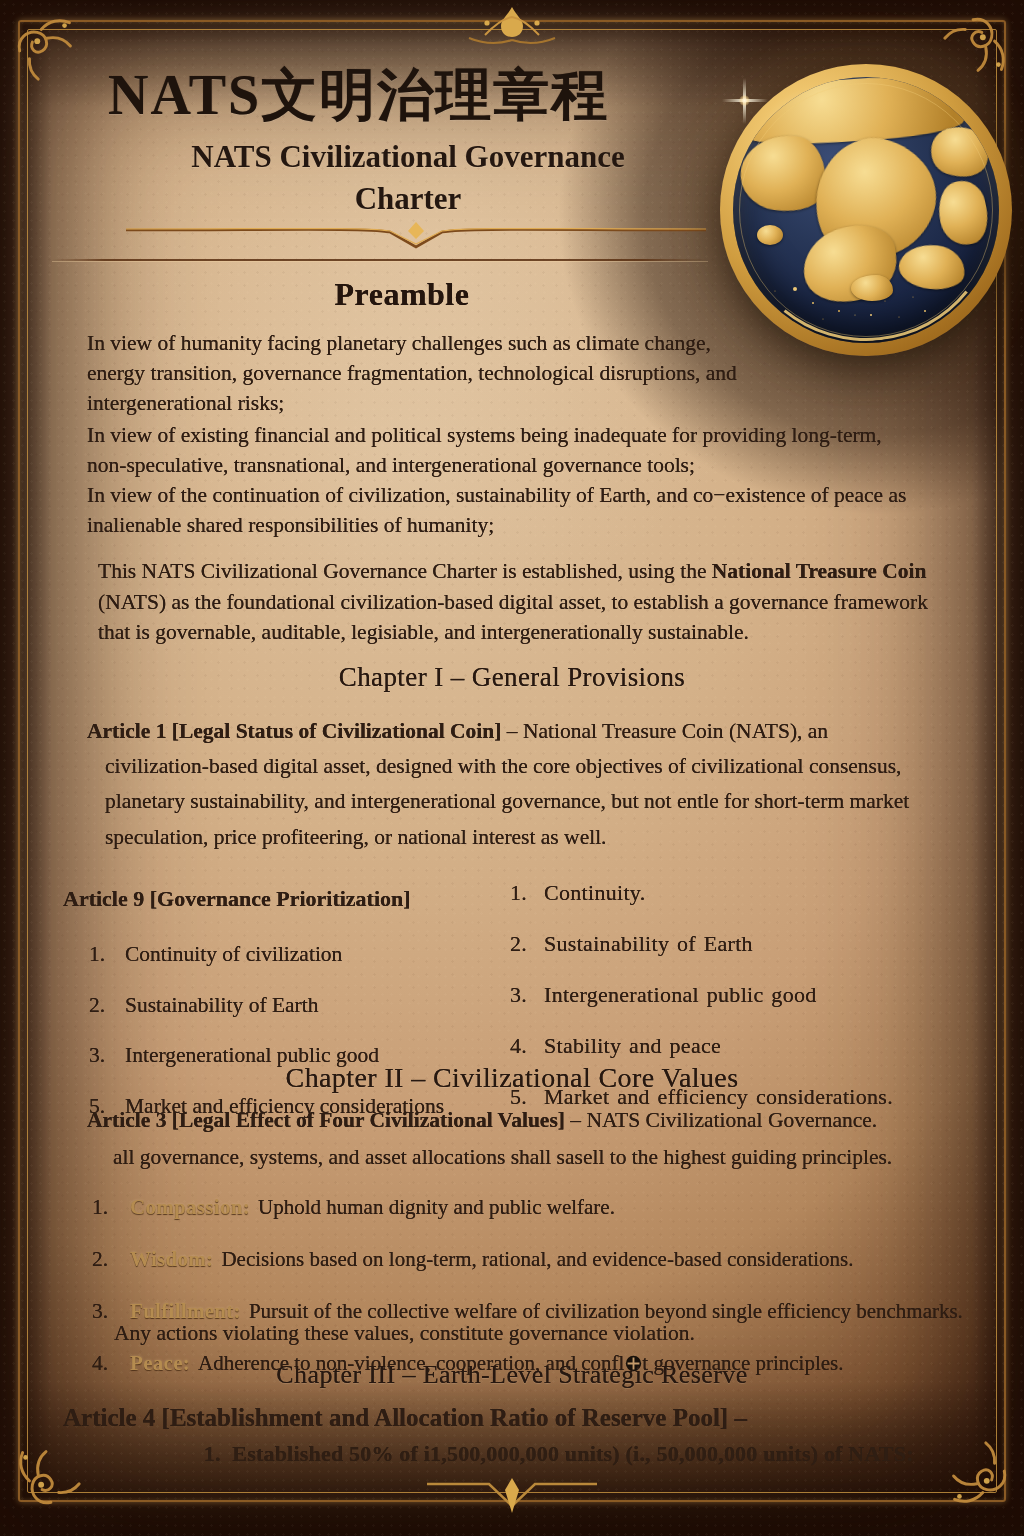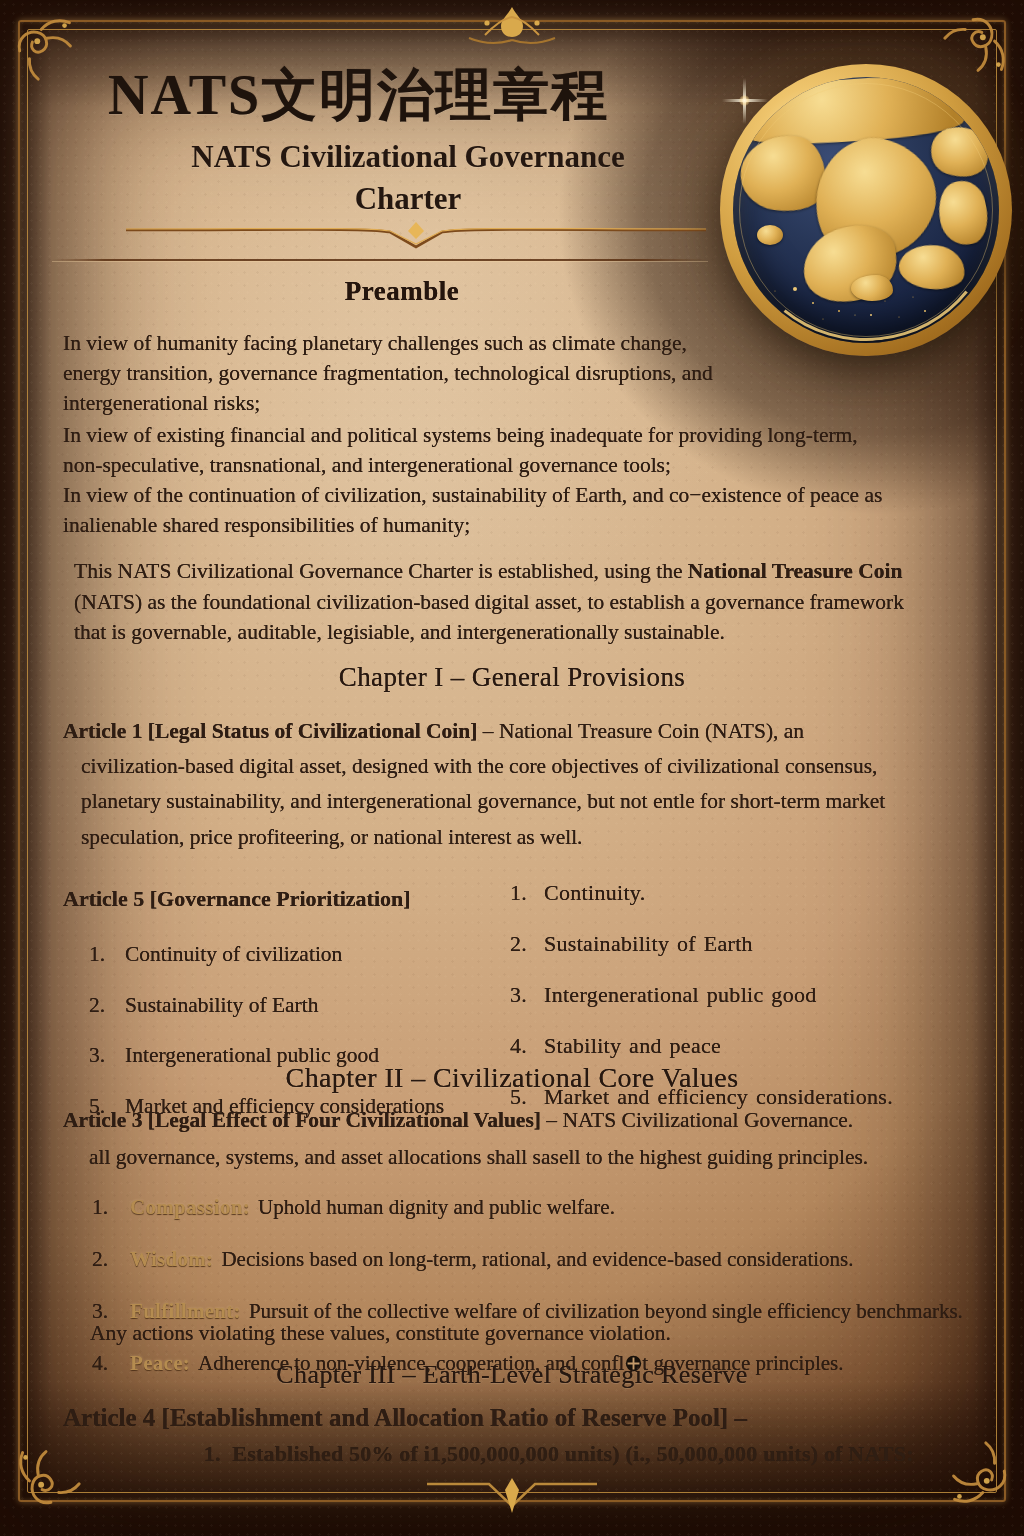"Preamble" .preamble-h { font-size: 27px -> 32px }
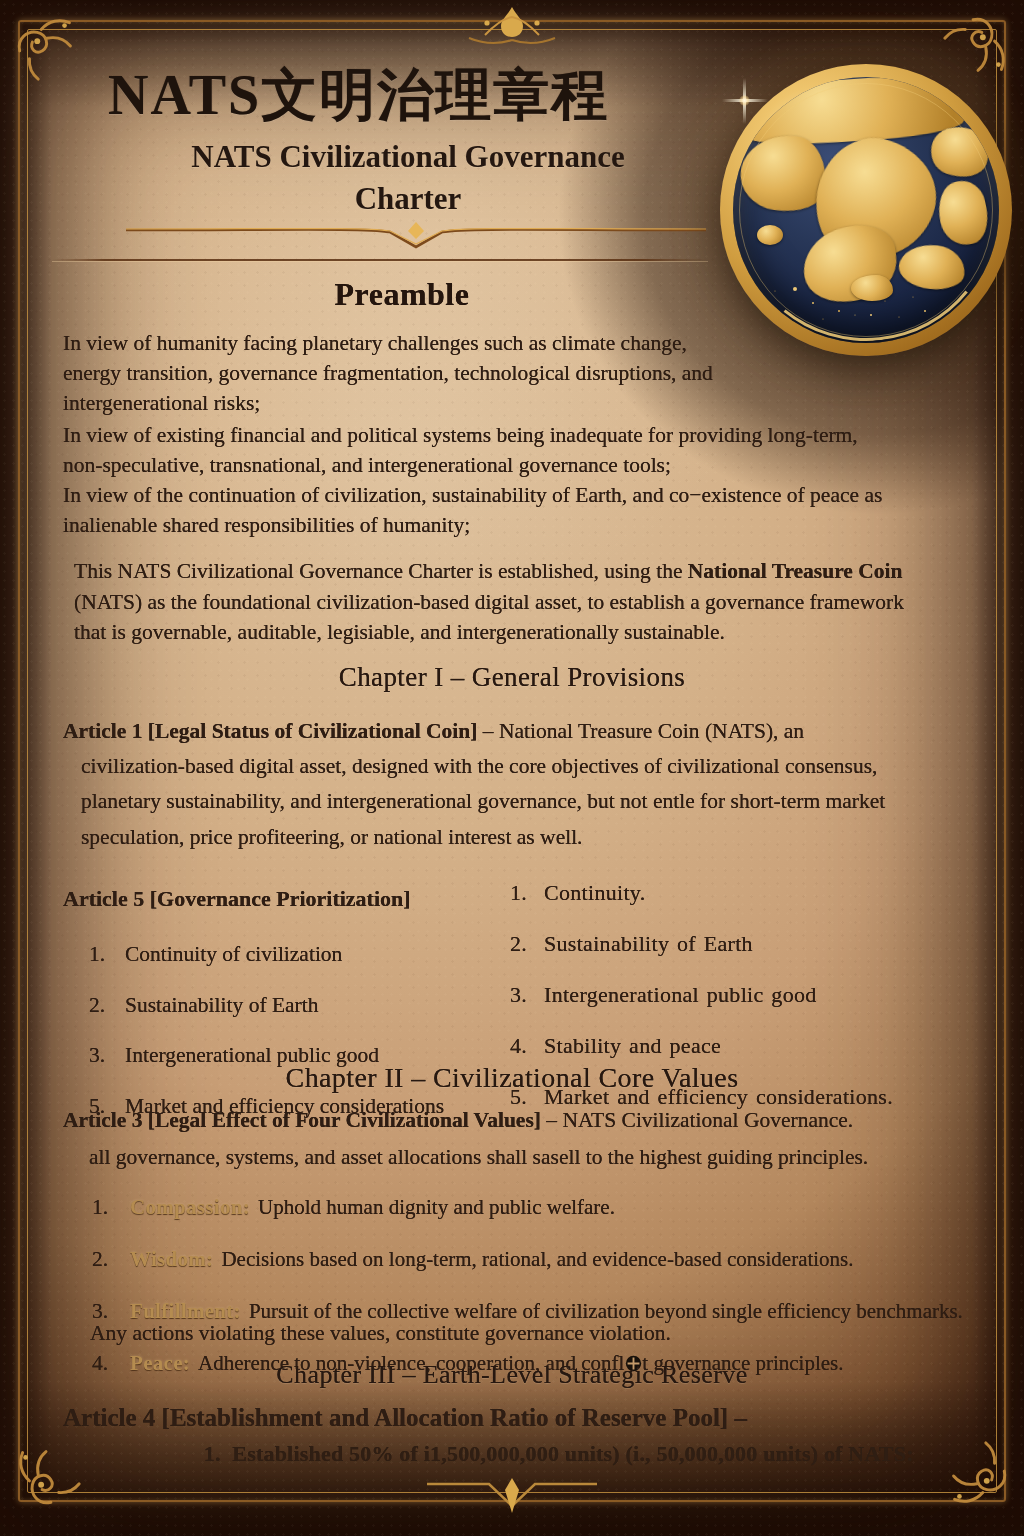"In view of humanity facing" .p { margin-left: none -> 24px }
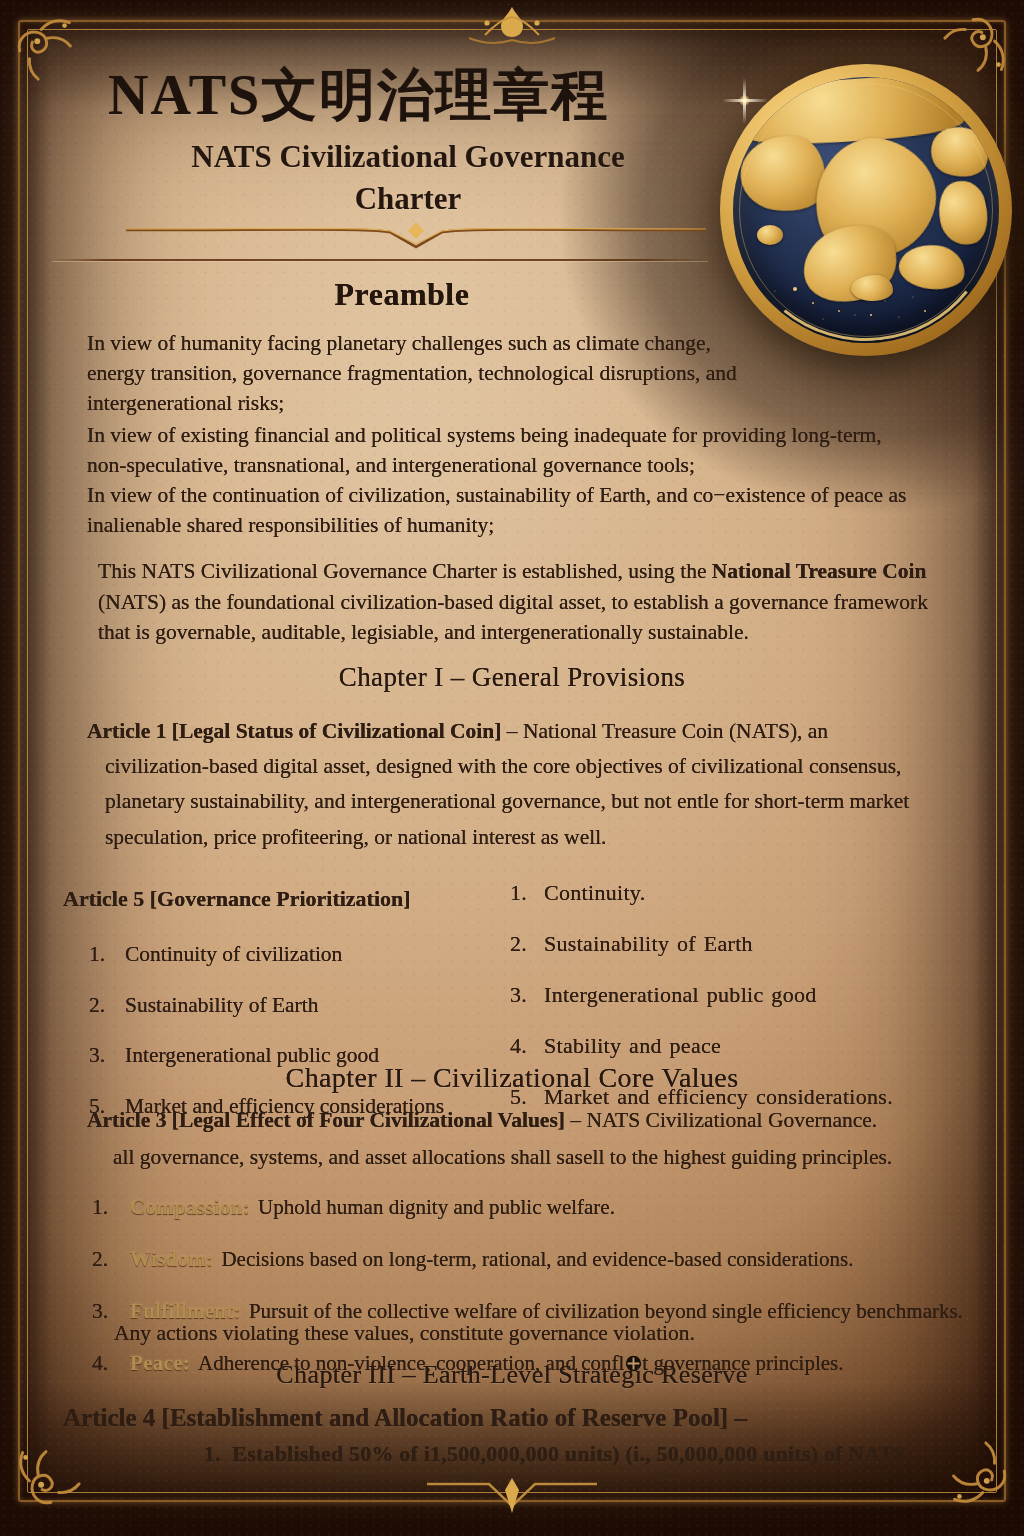"Article 5 [Governance Prioritization]" div.art2-head { text: 5 -> 9 }
